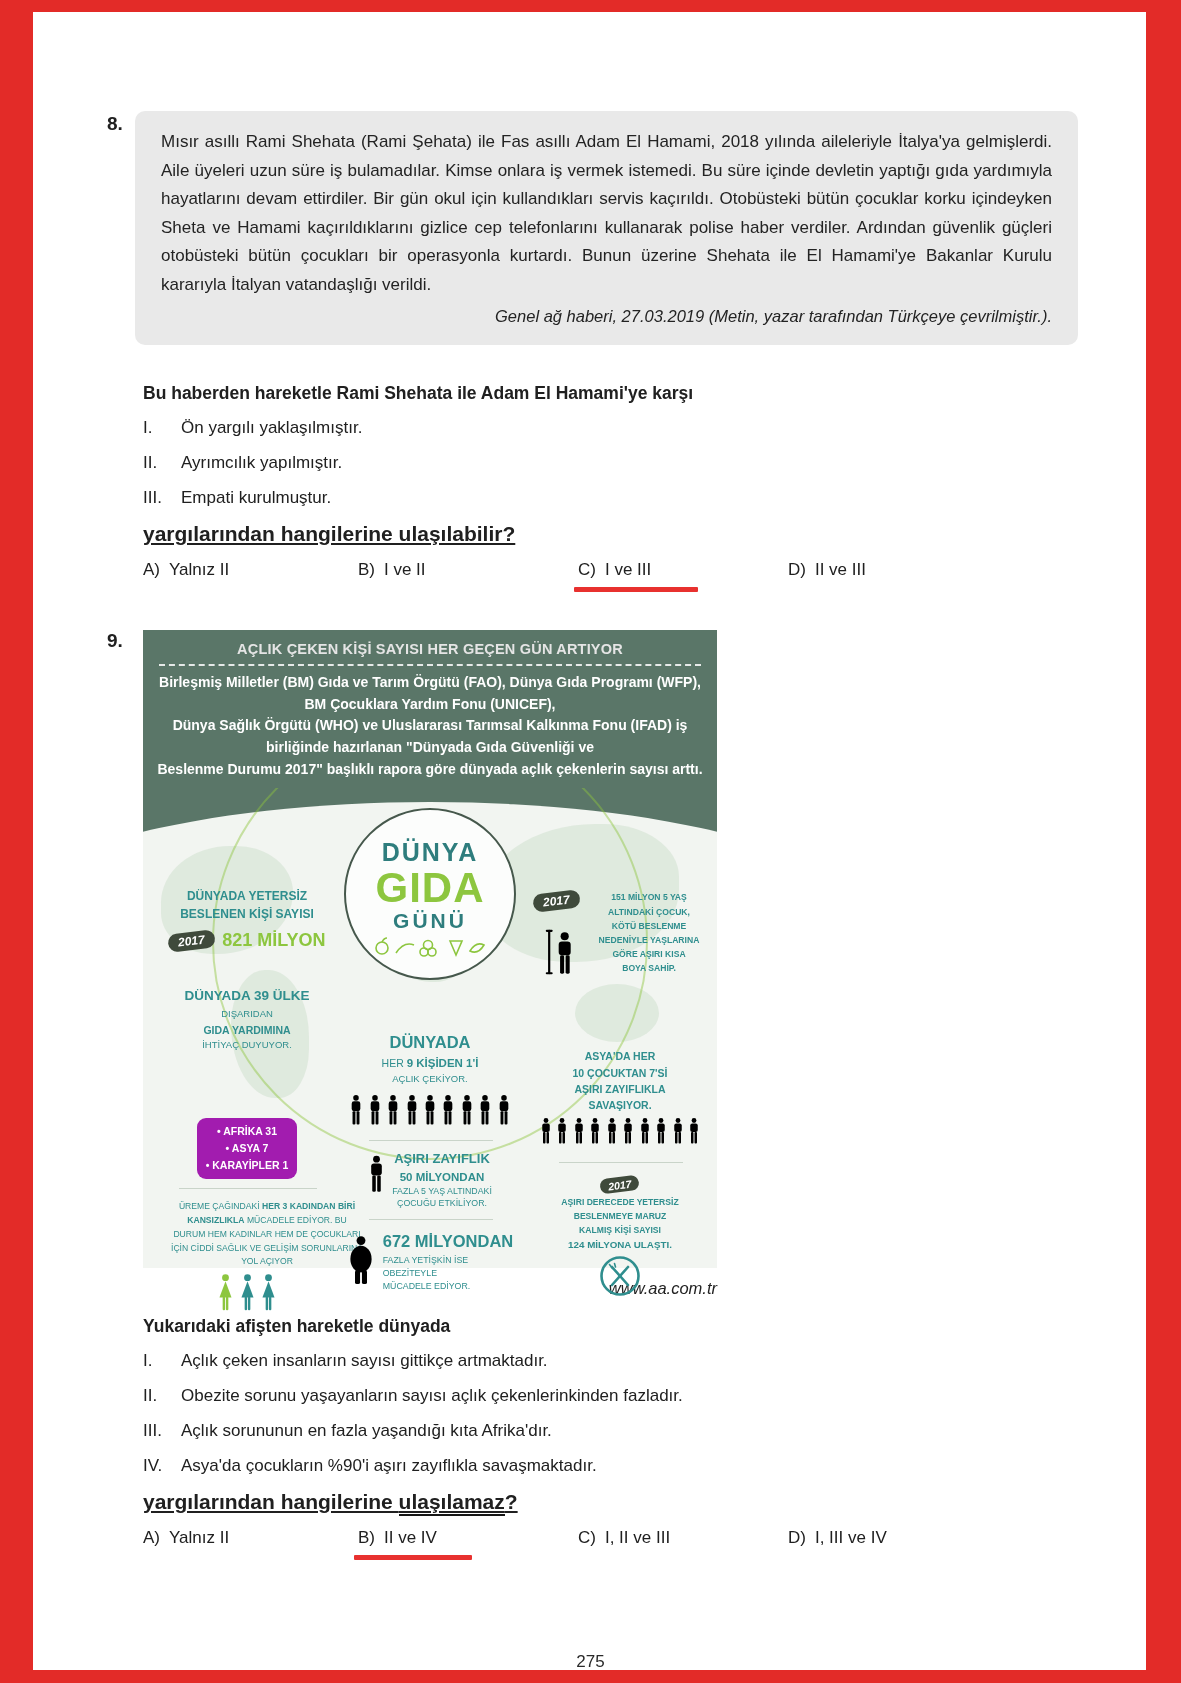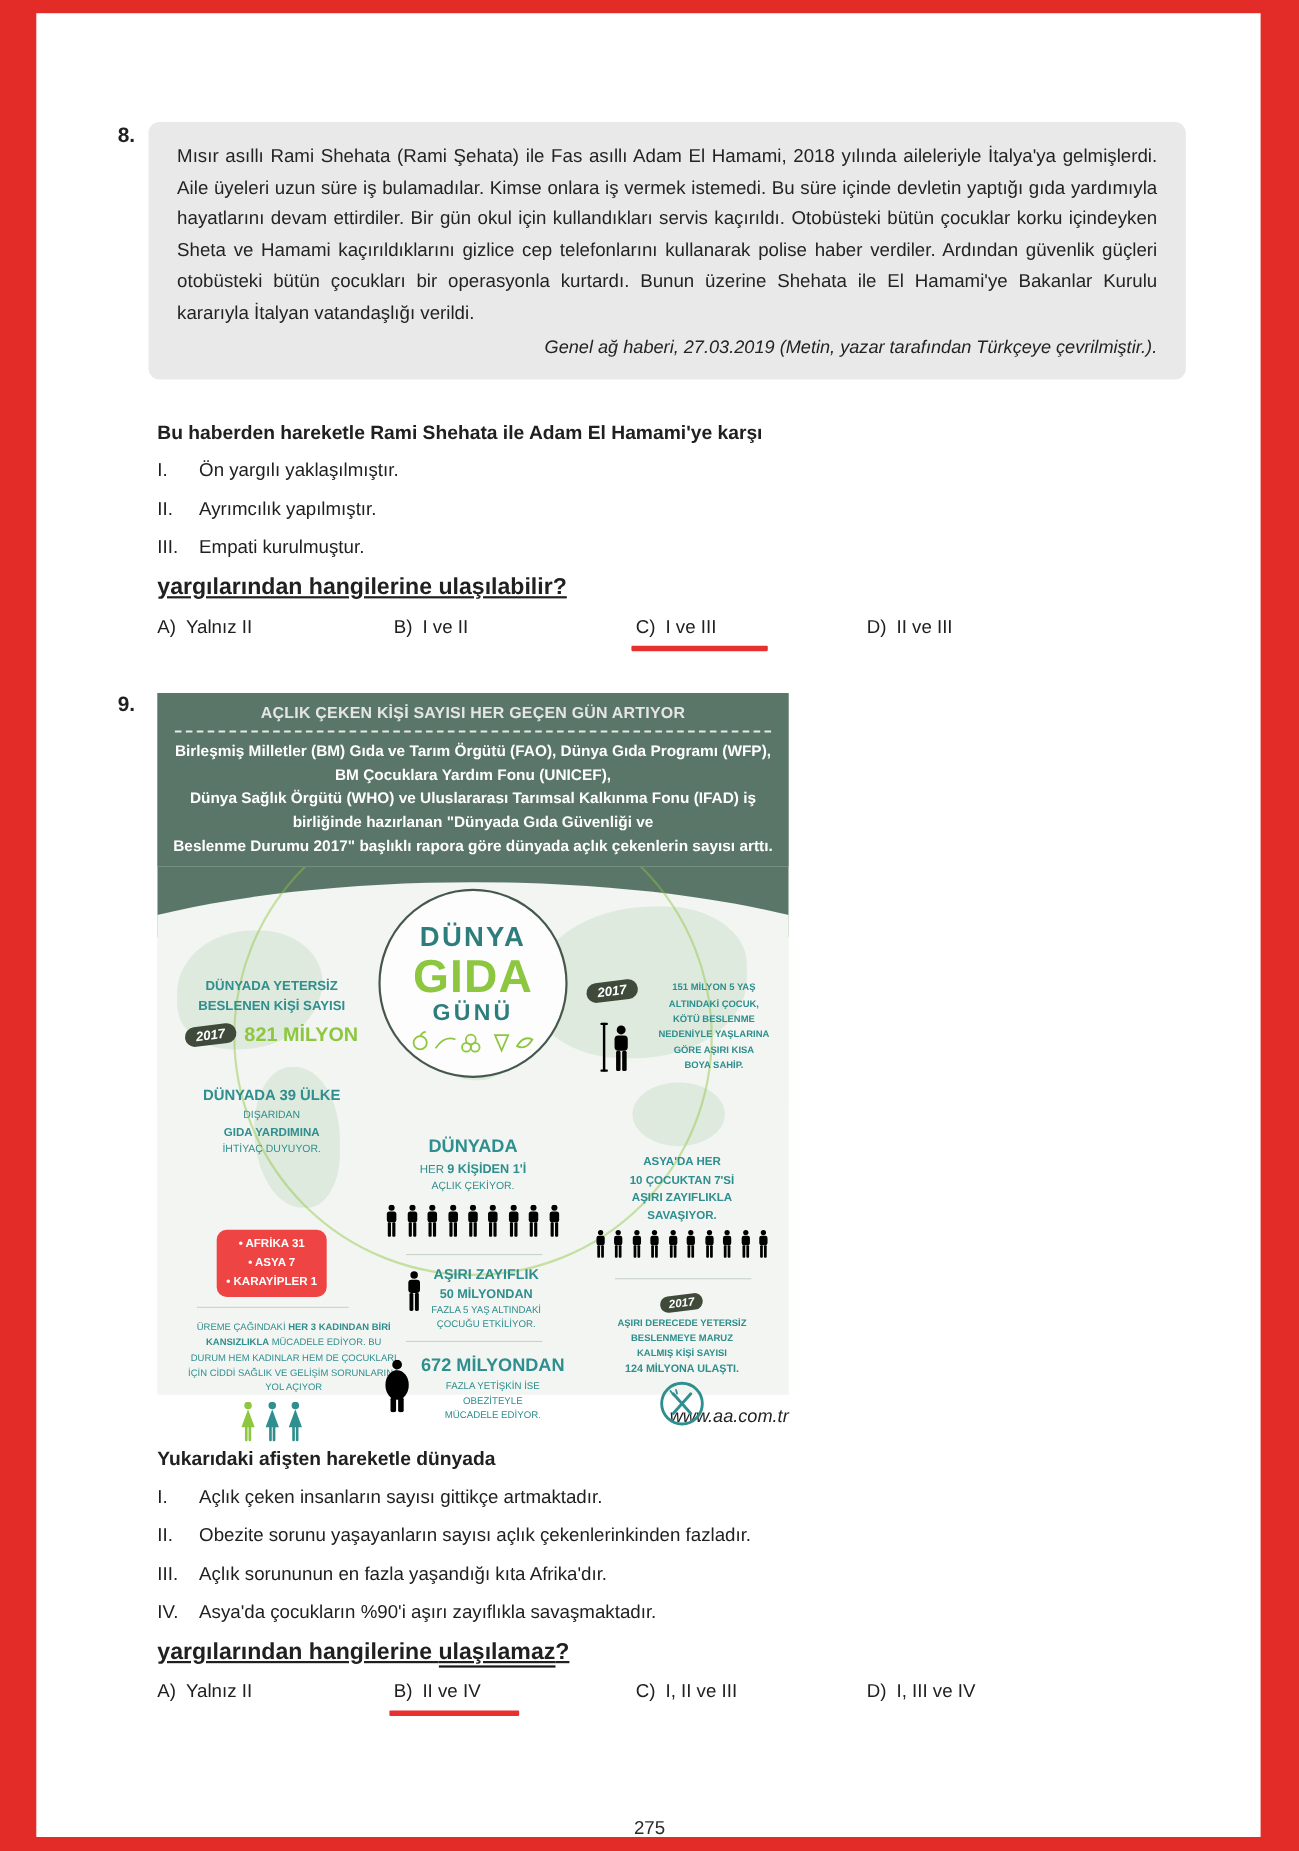"• AFRİKA 31" .reg-box { background: #ef4444 -> #a21caf }
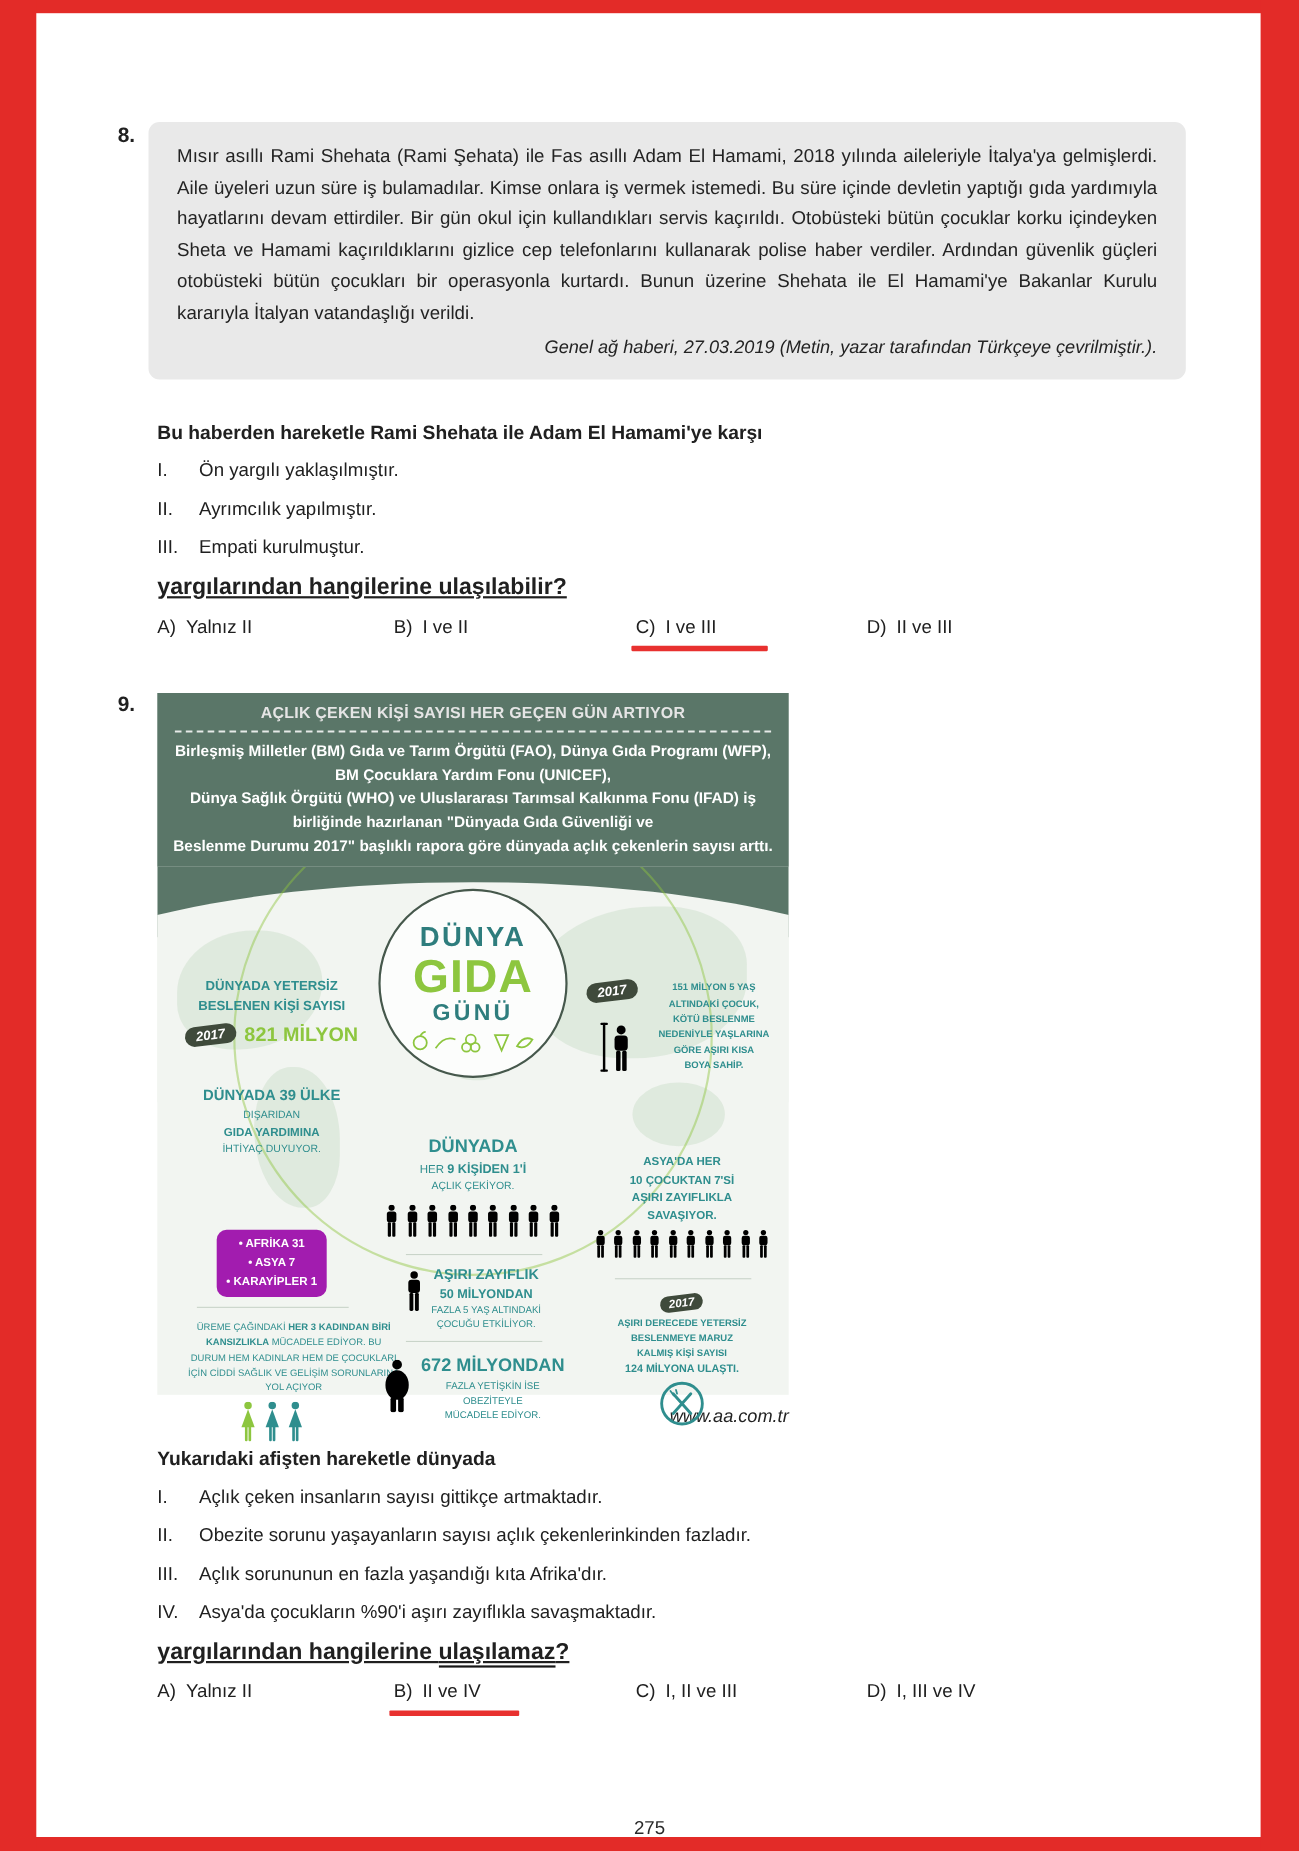"672 MİLYONDAN" .obes-txt { text-align: center -> none }
